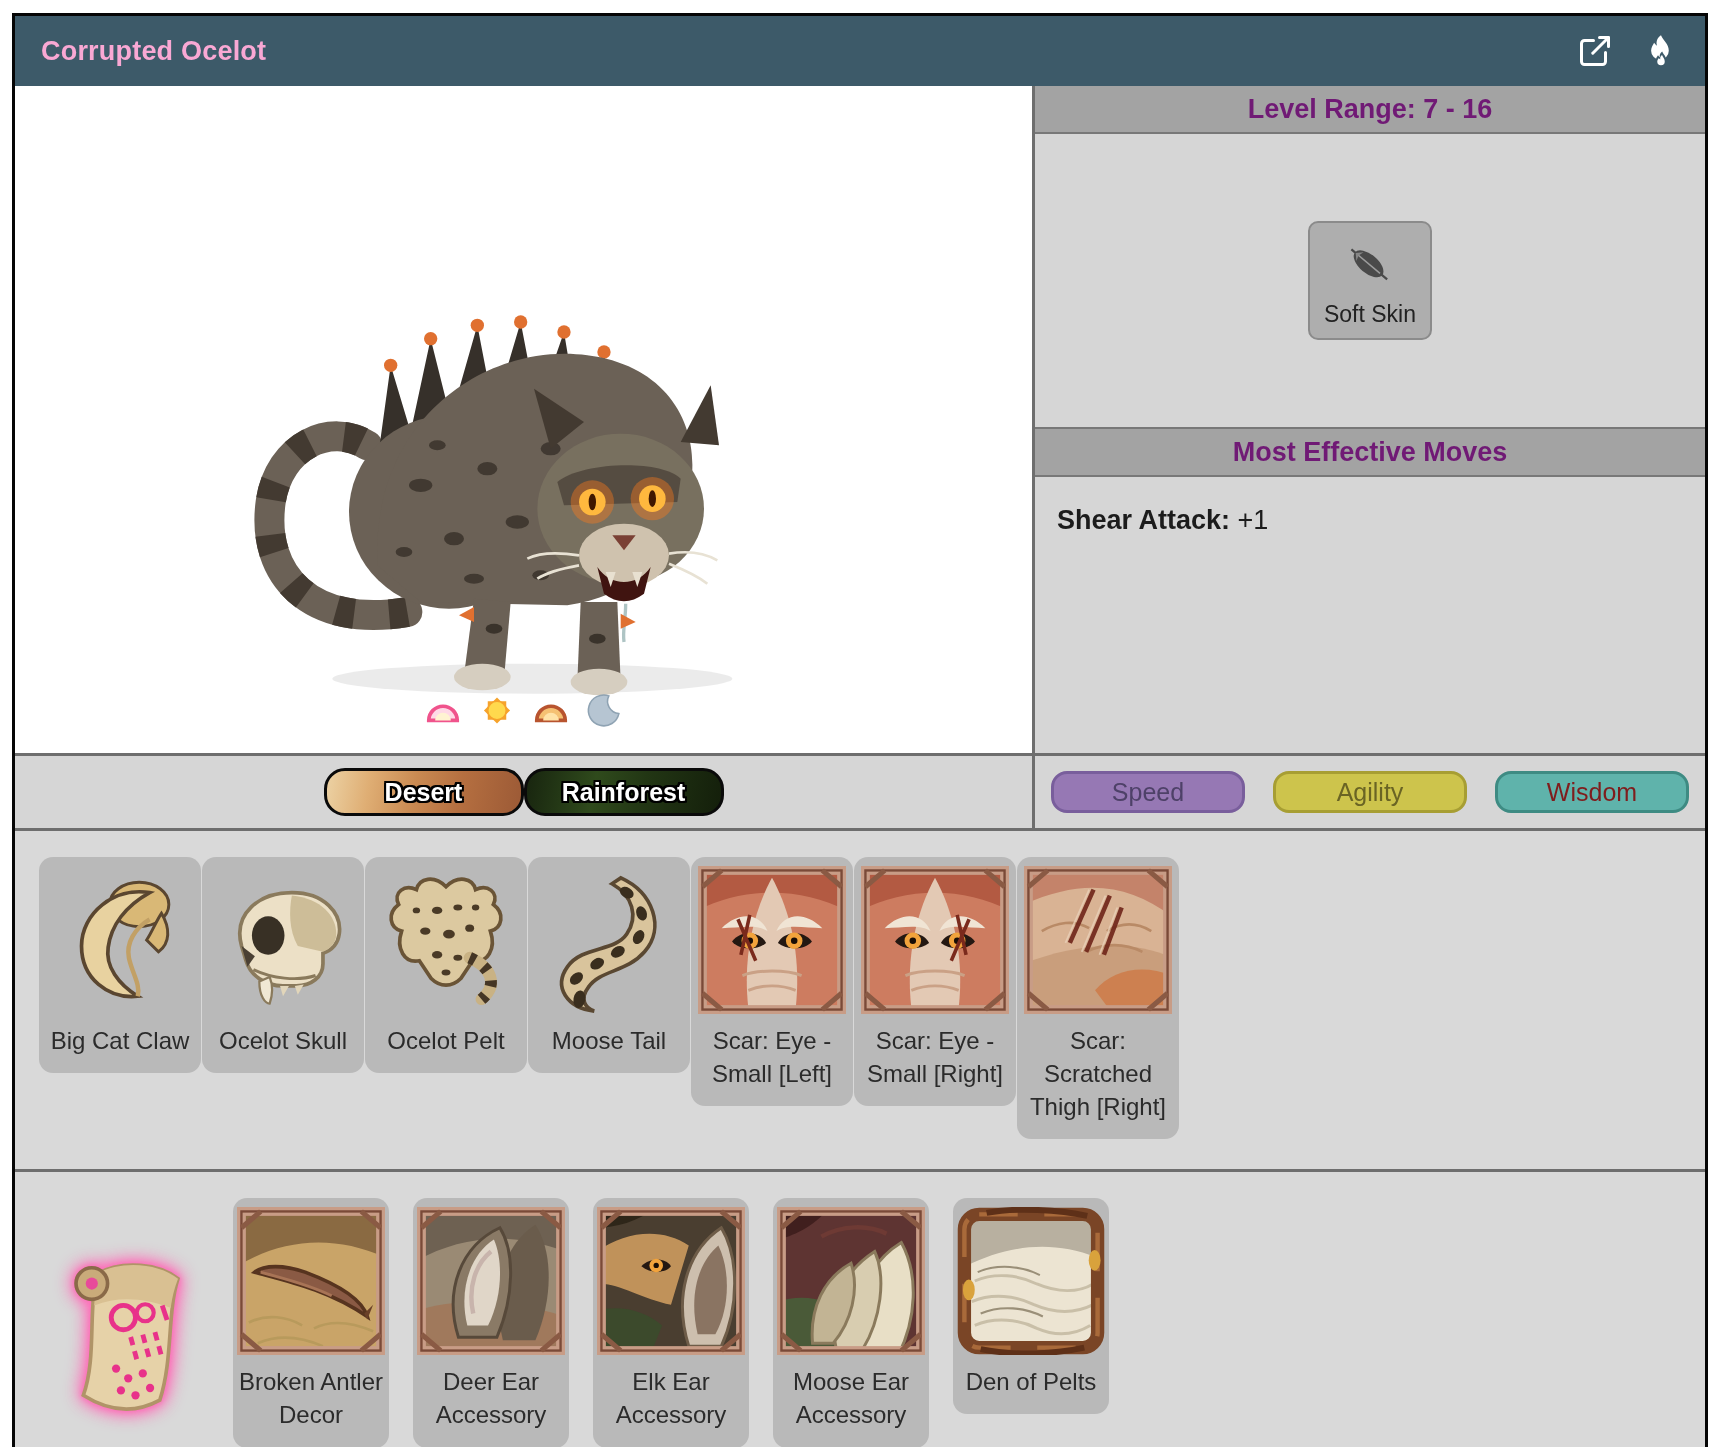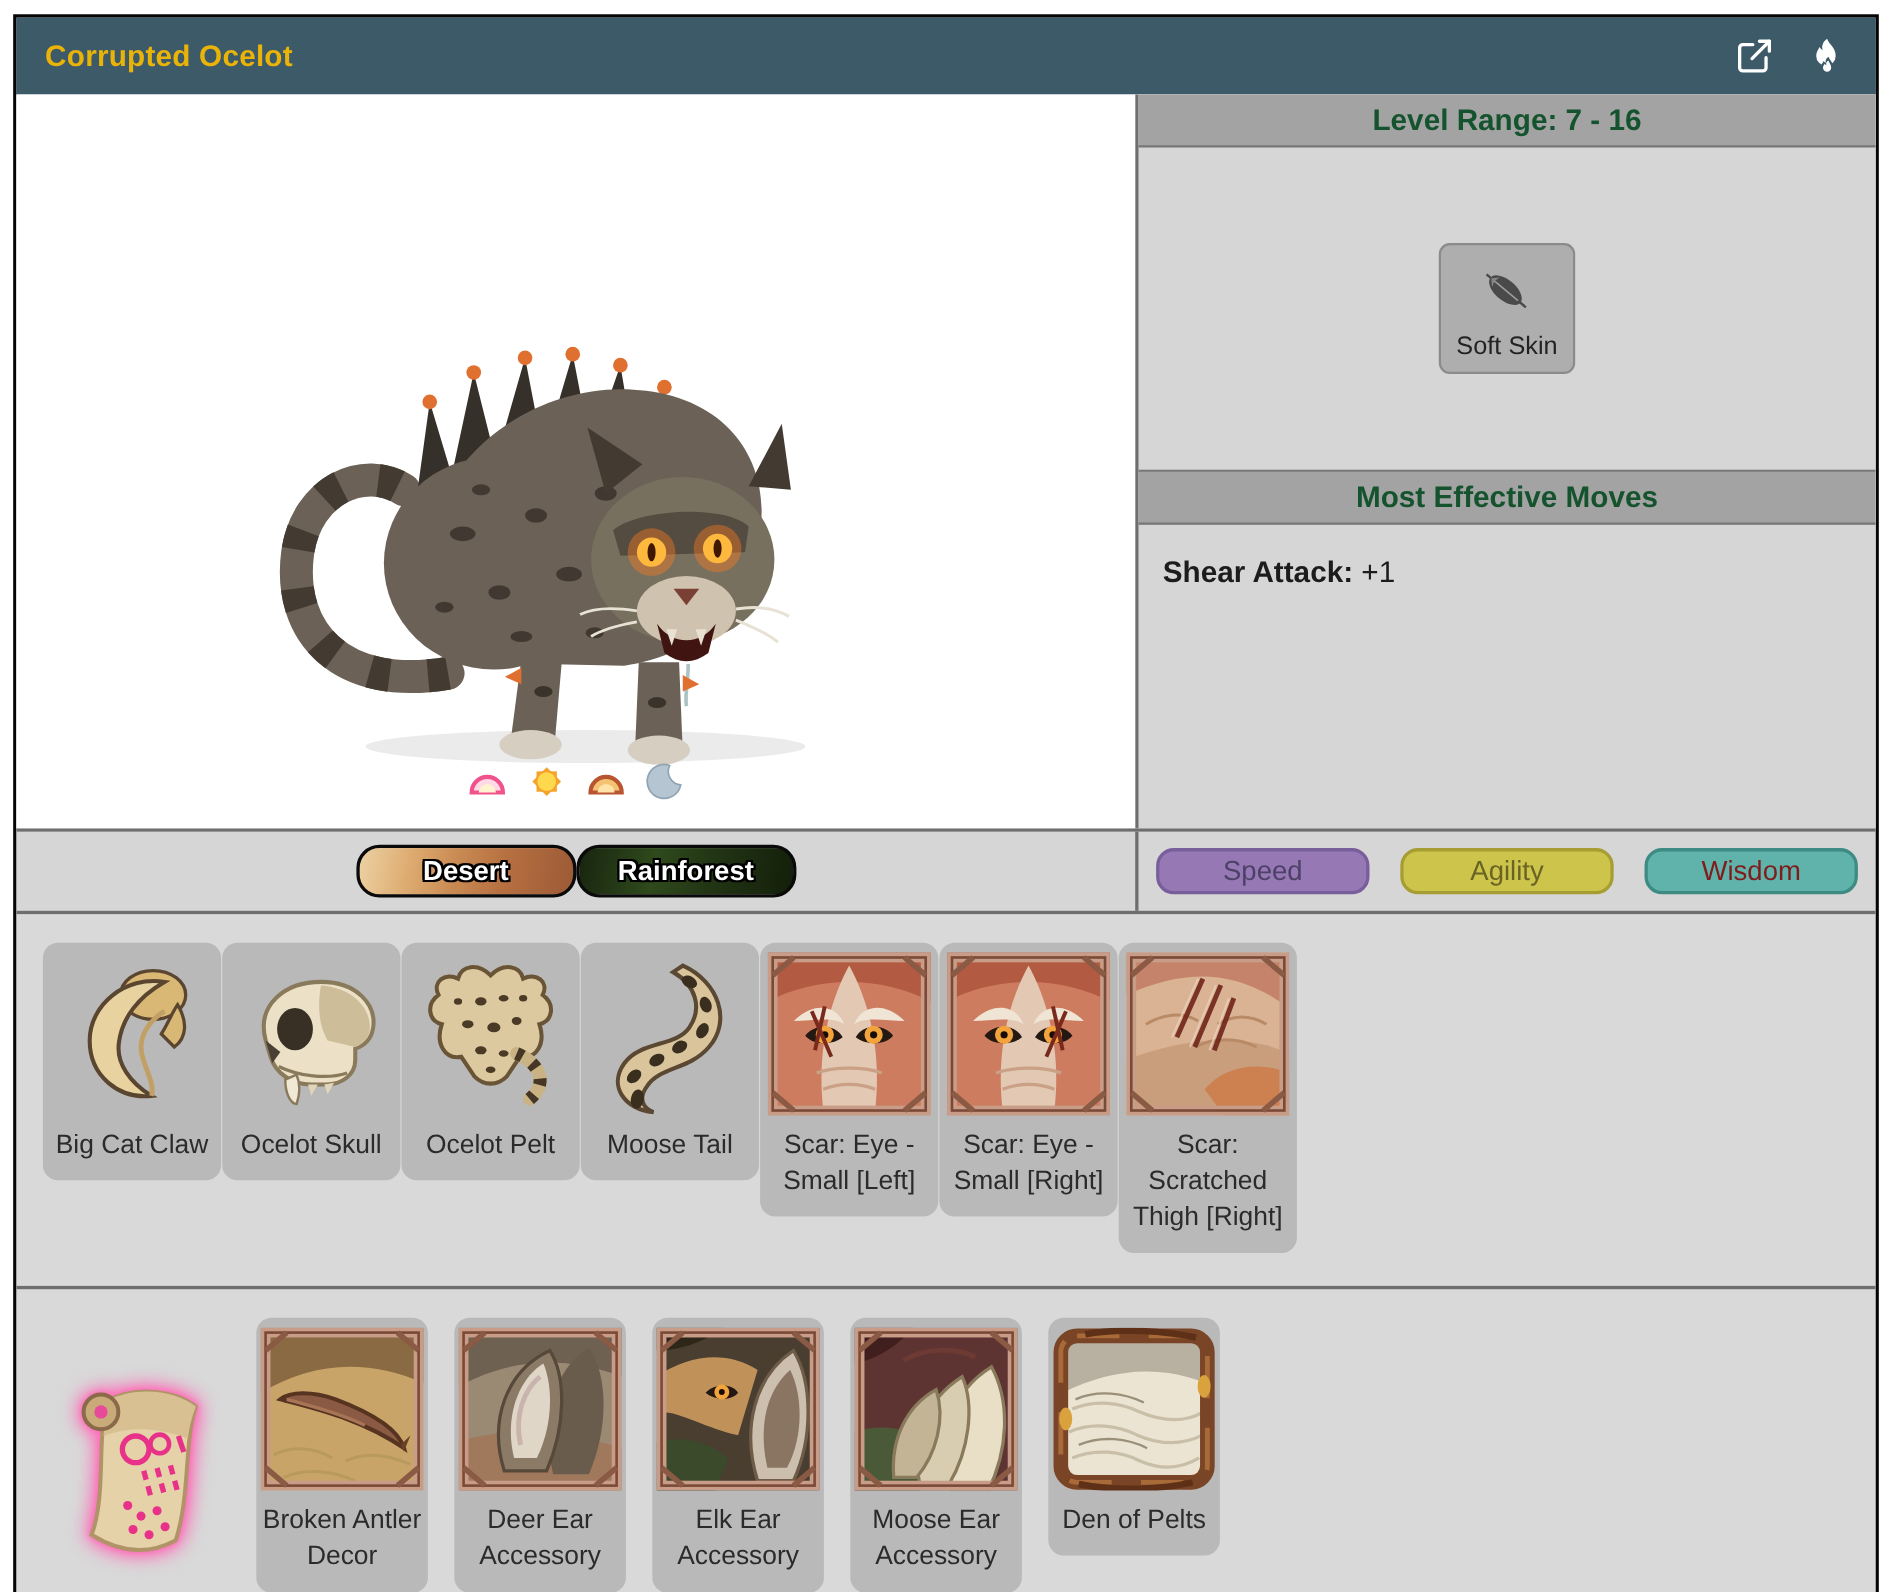"Corrupted Ocelot" .titlebar h1 { color: #eab308 -> #f9a8d4 }
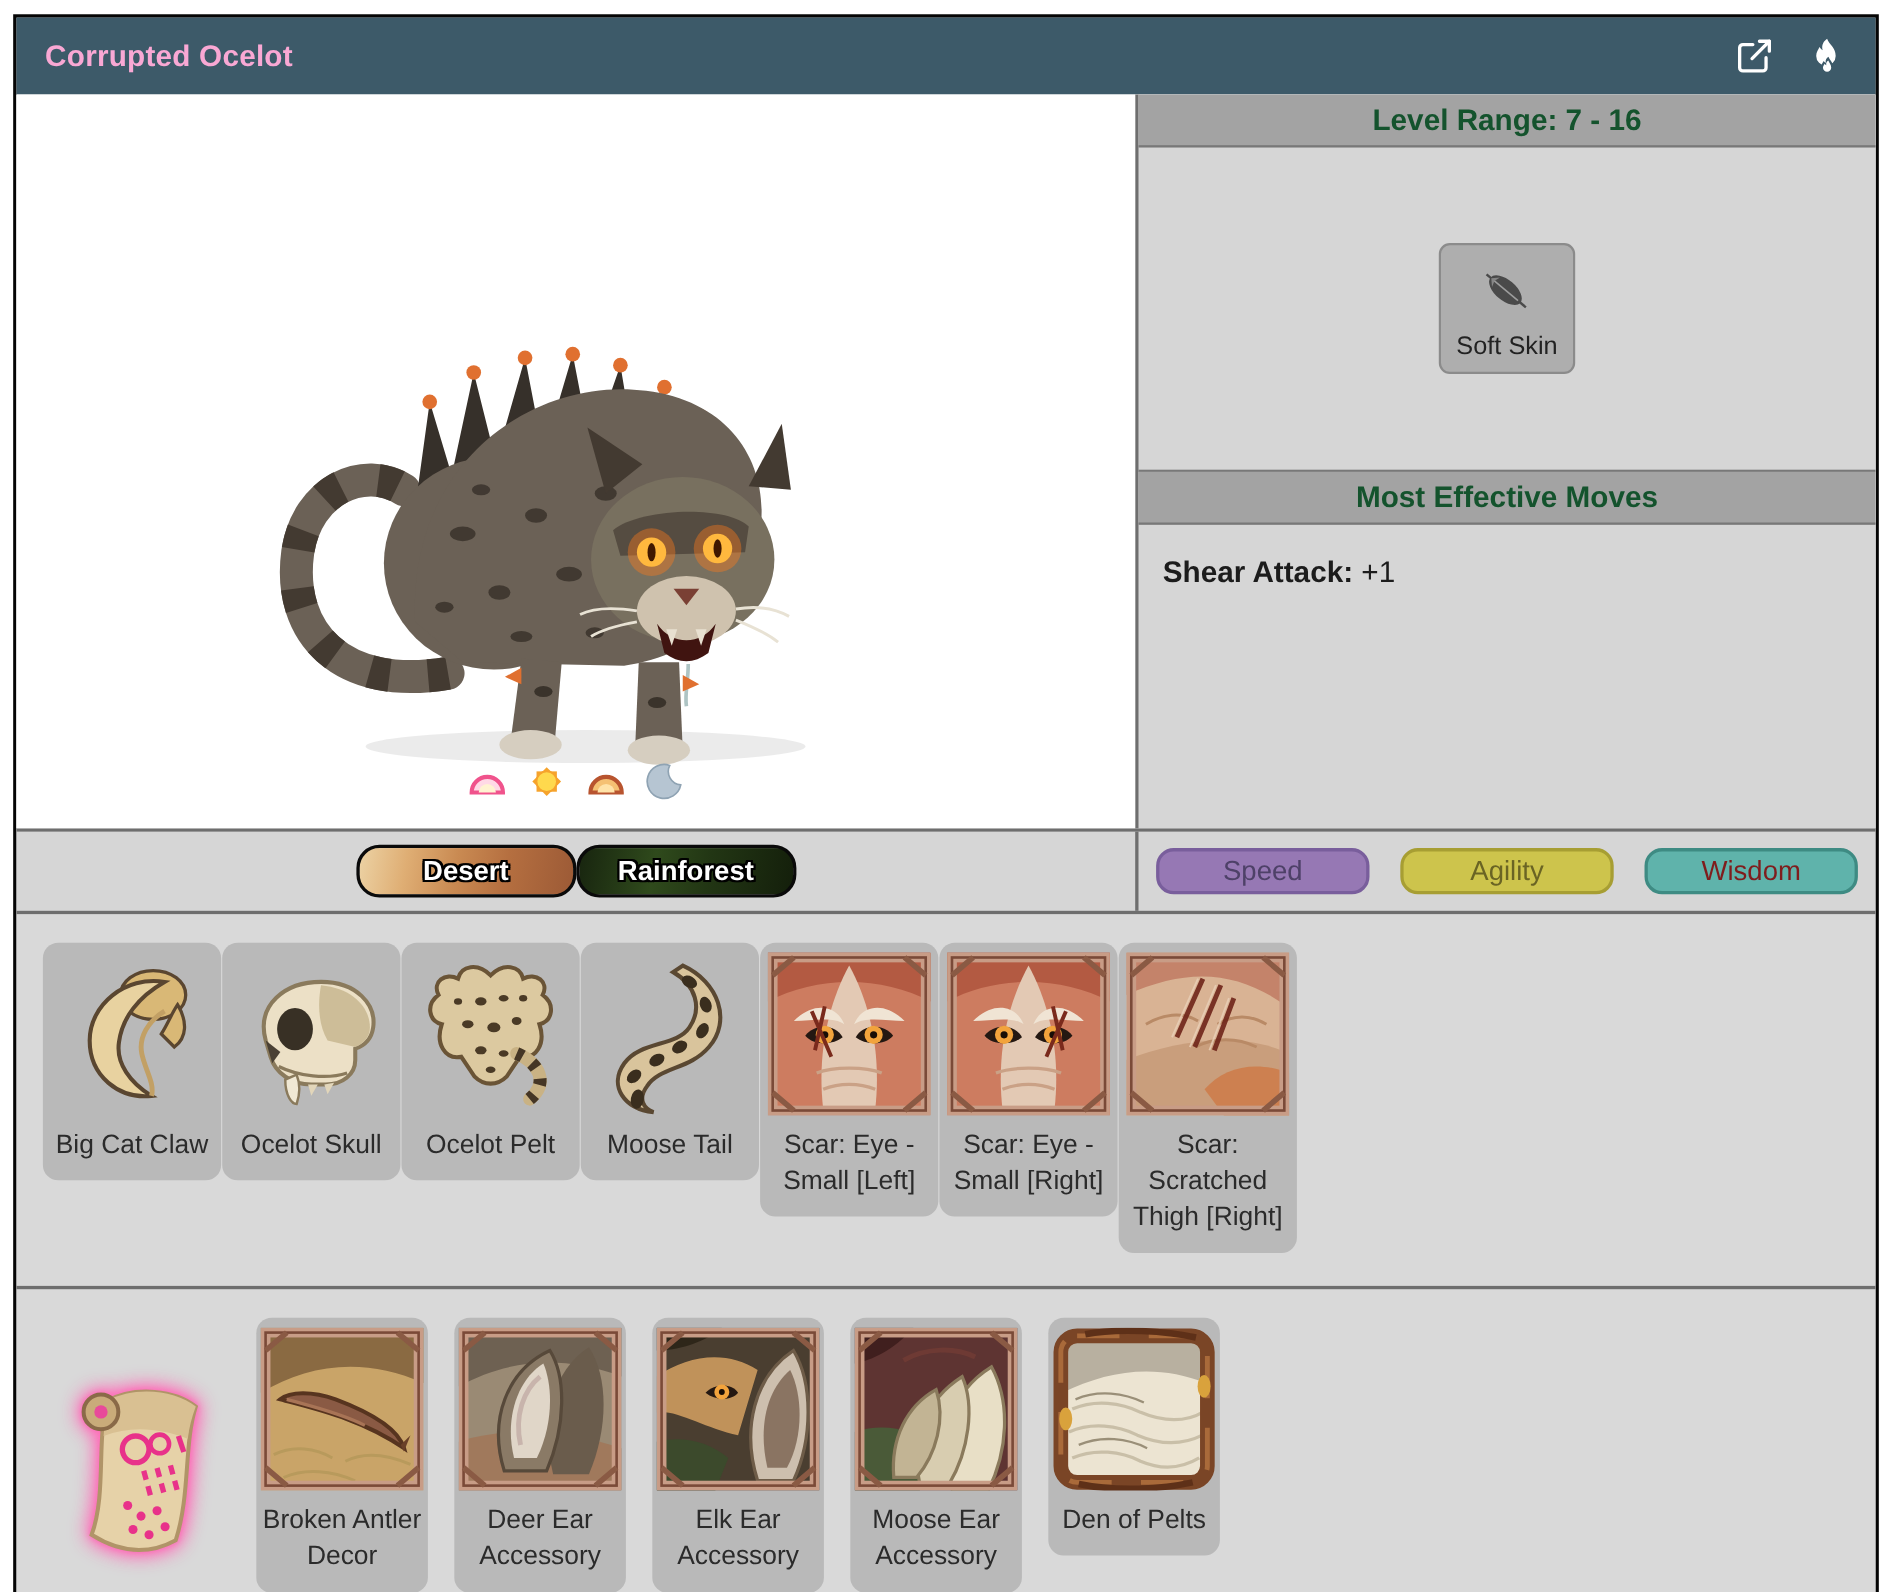"Level Range: 7 - 16" .g-bar { color: #14532d -> #701a75 }
